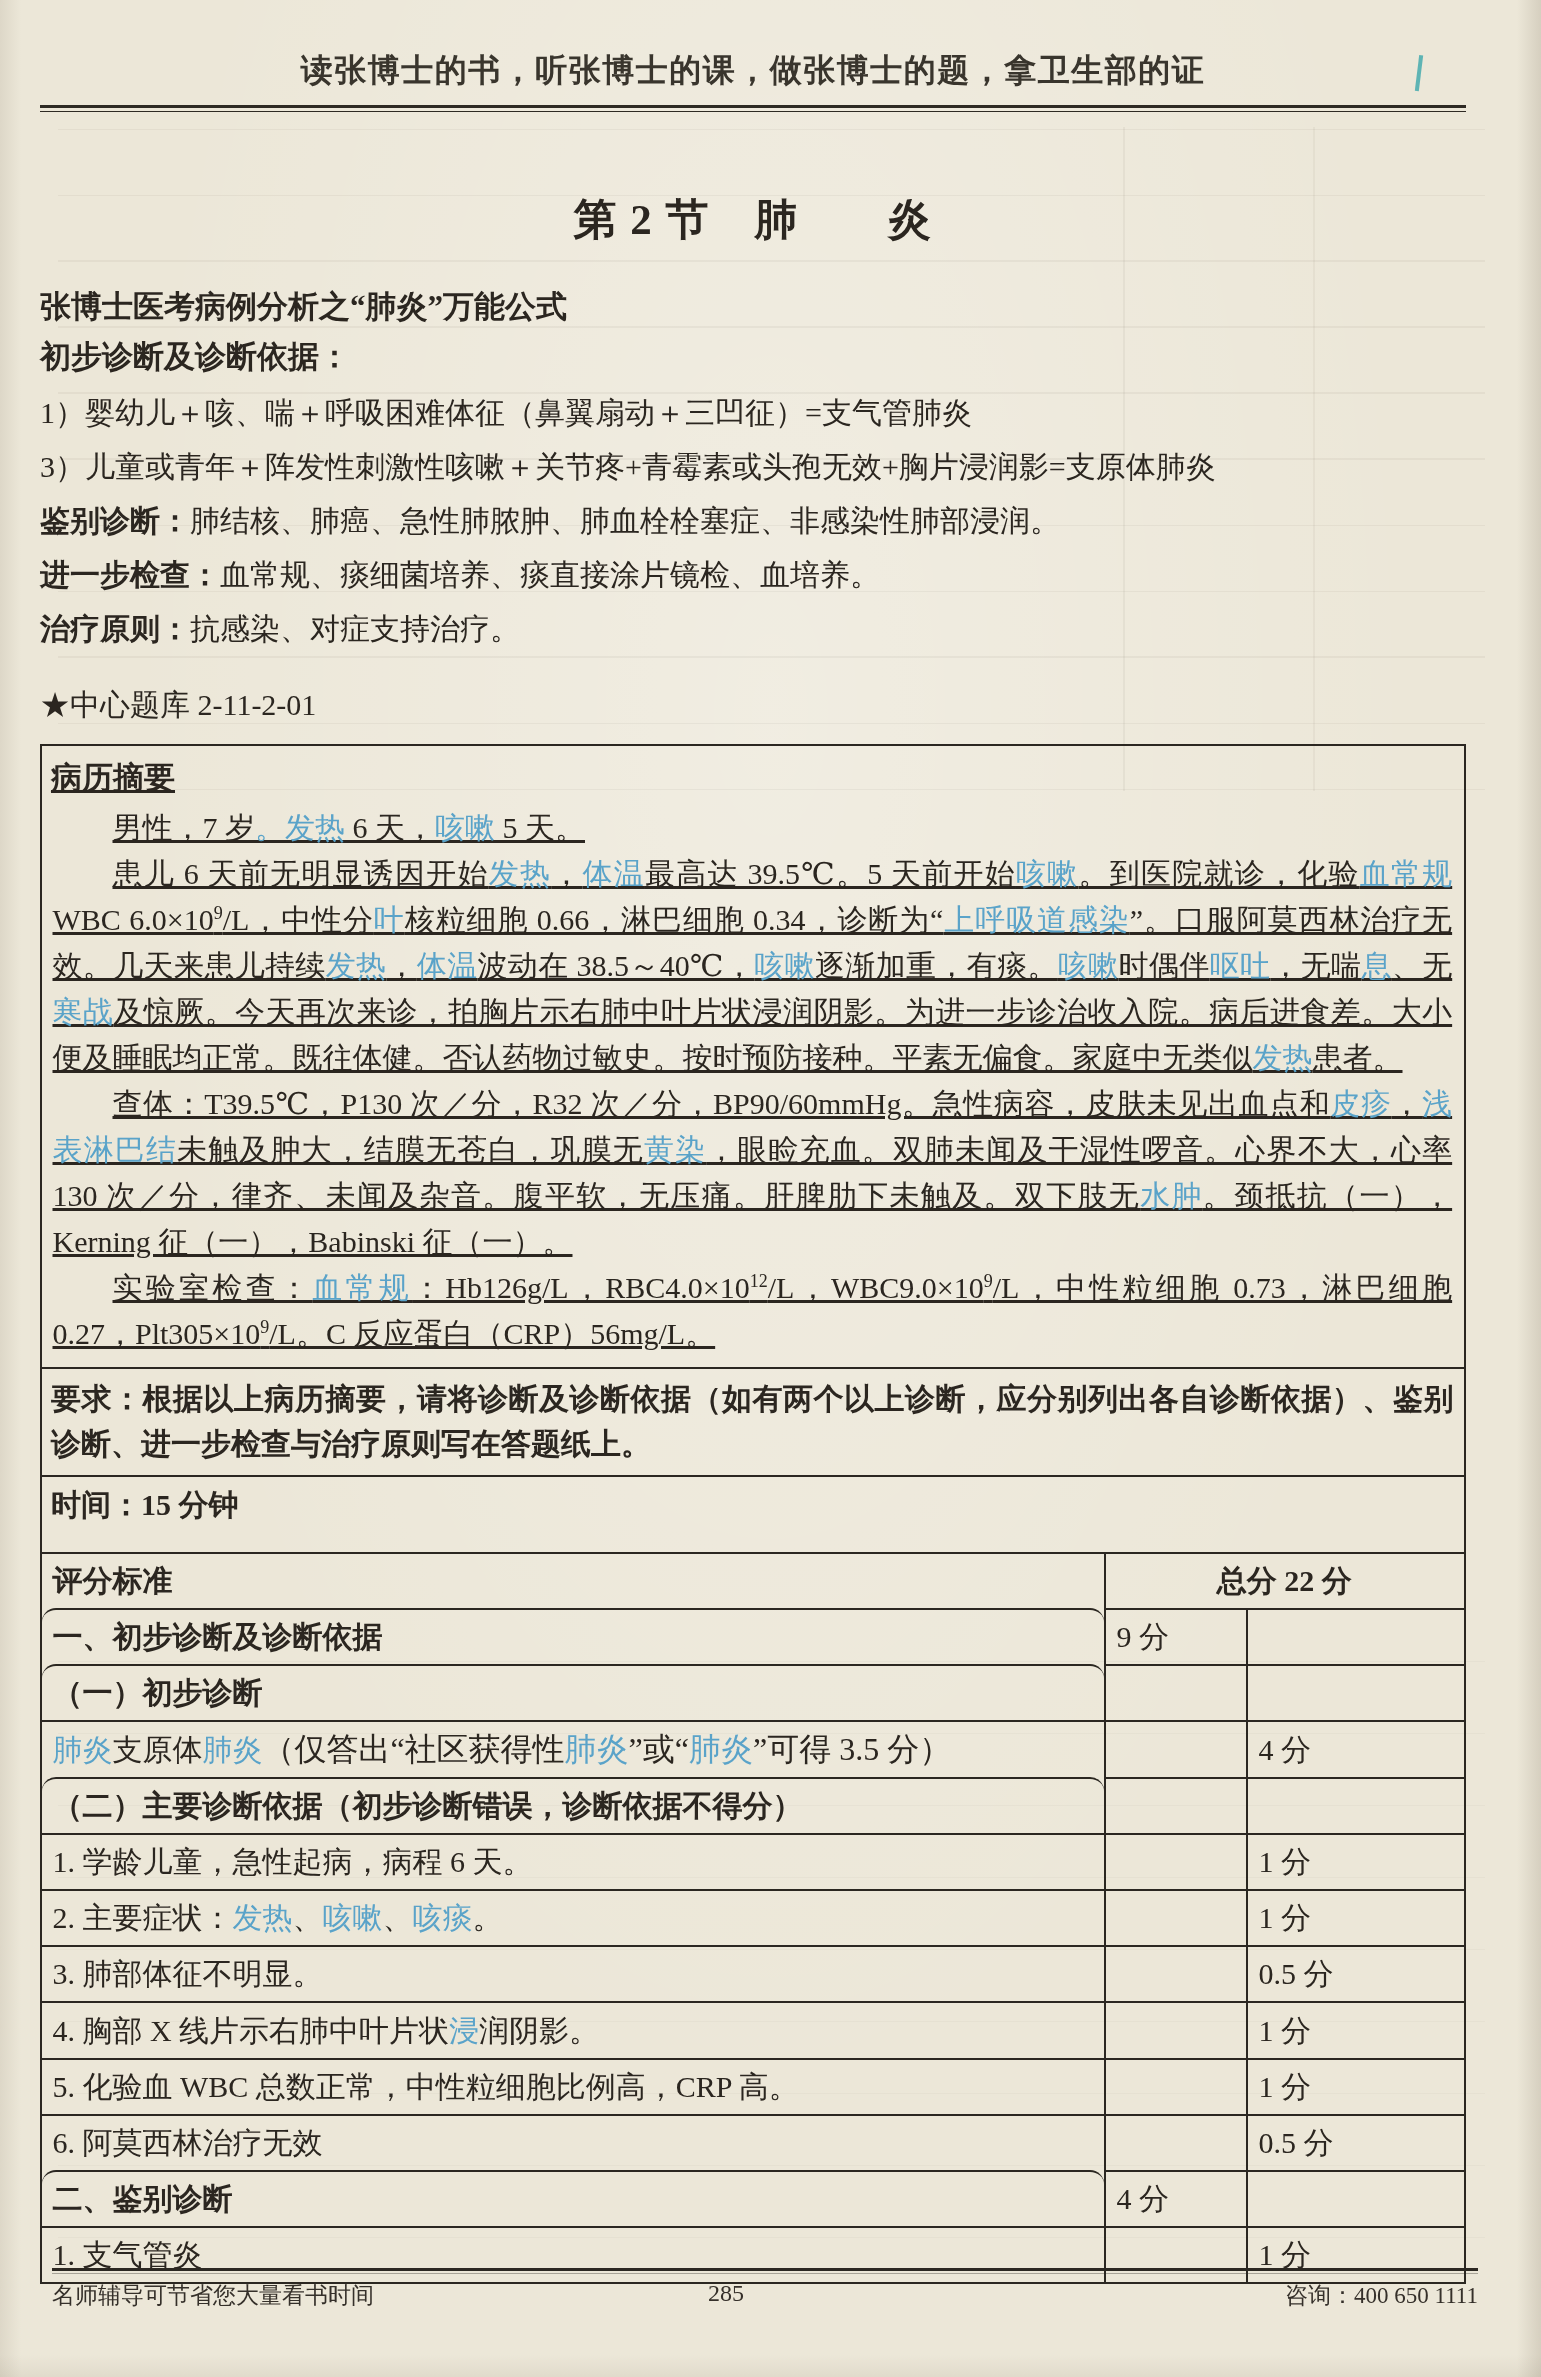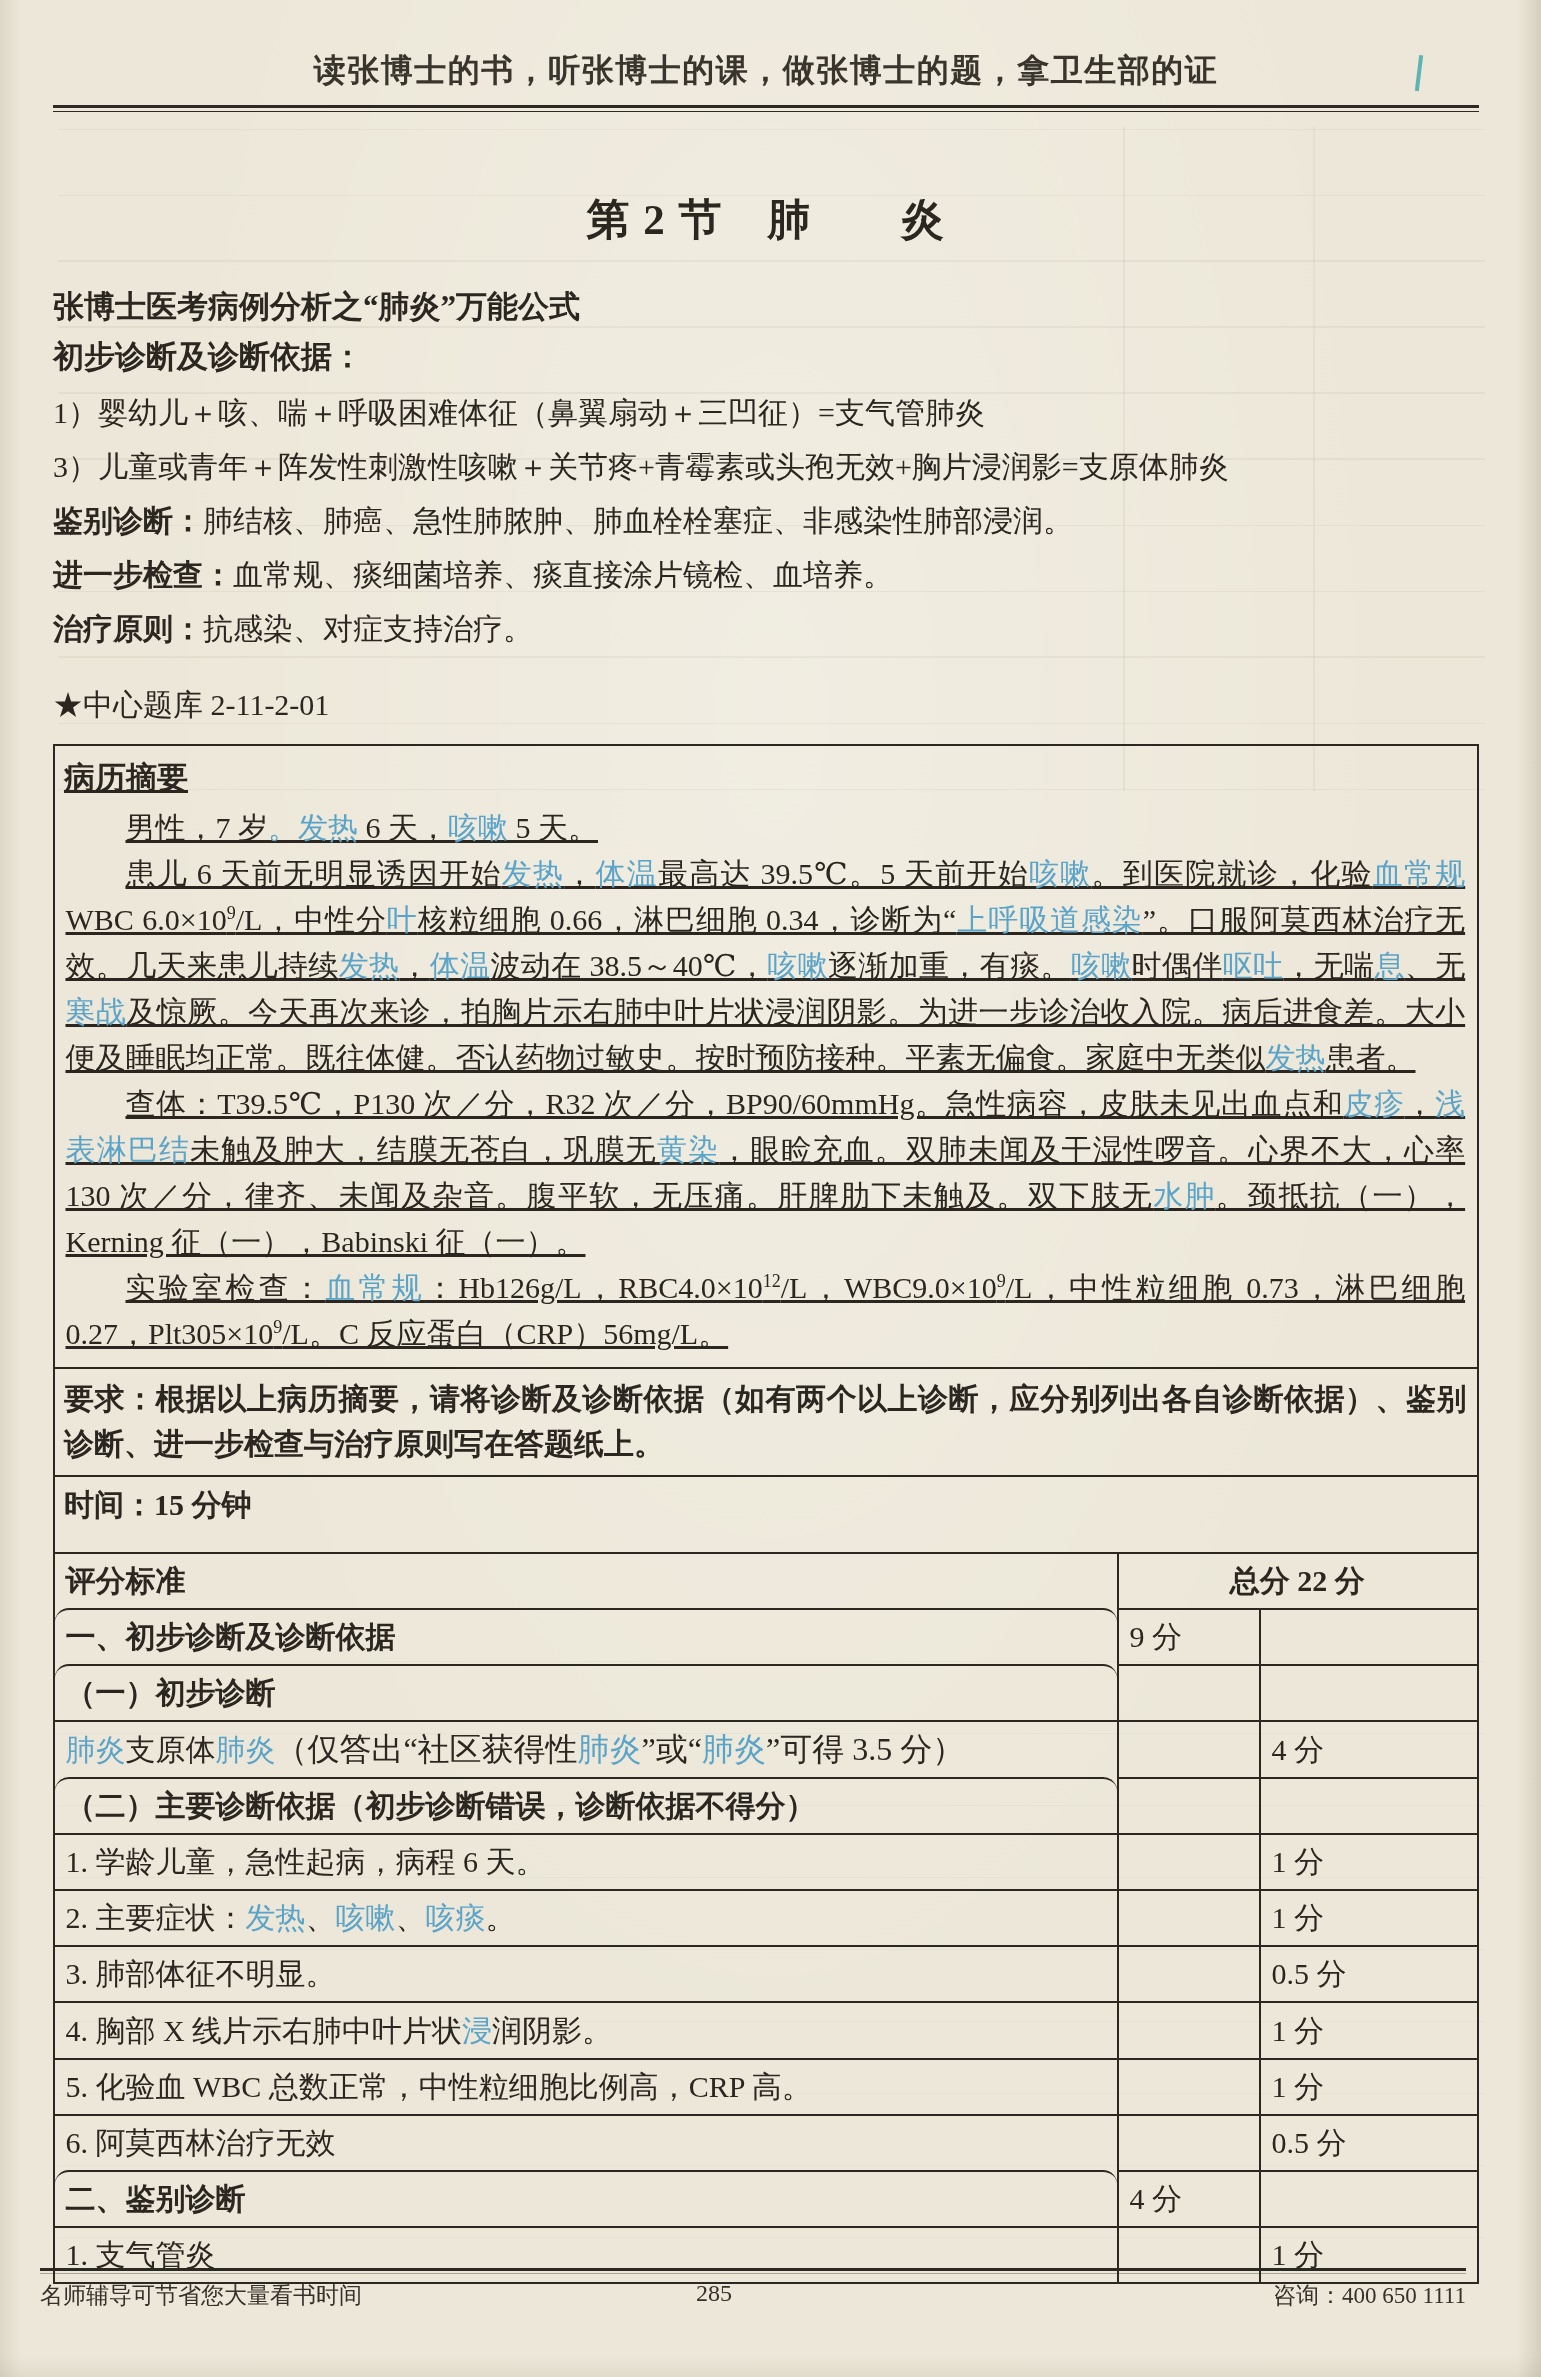"读张博士的书，听张博士的课，做张博士的题，拿卫生部的证" .inner { left: 53px -> 40px }
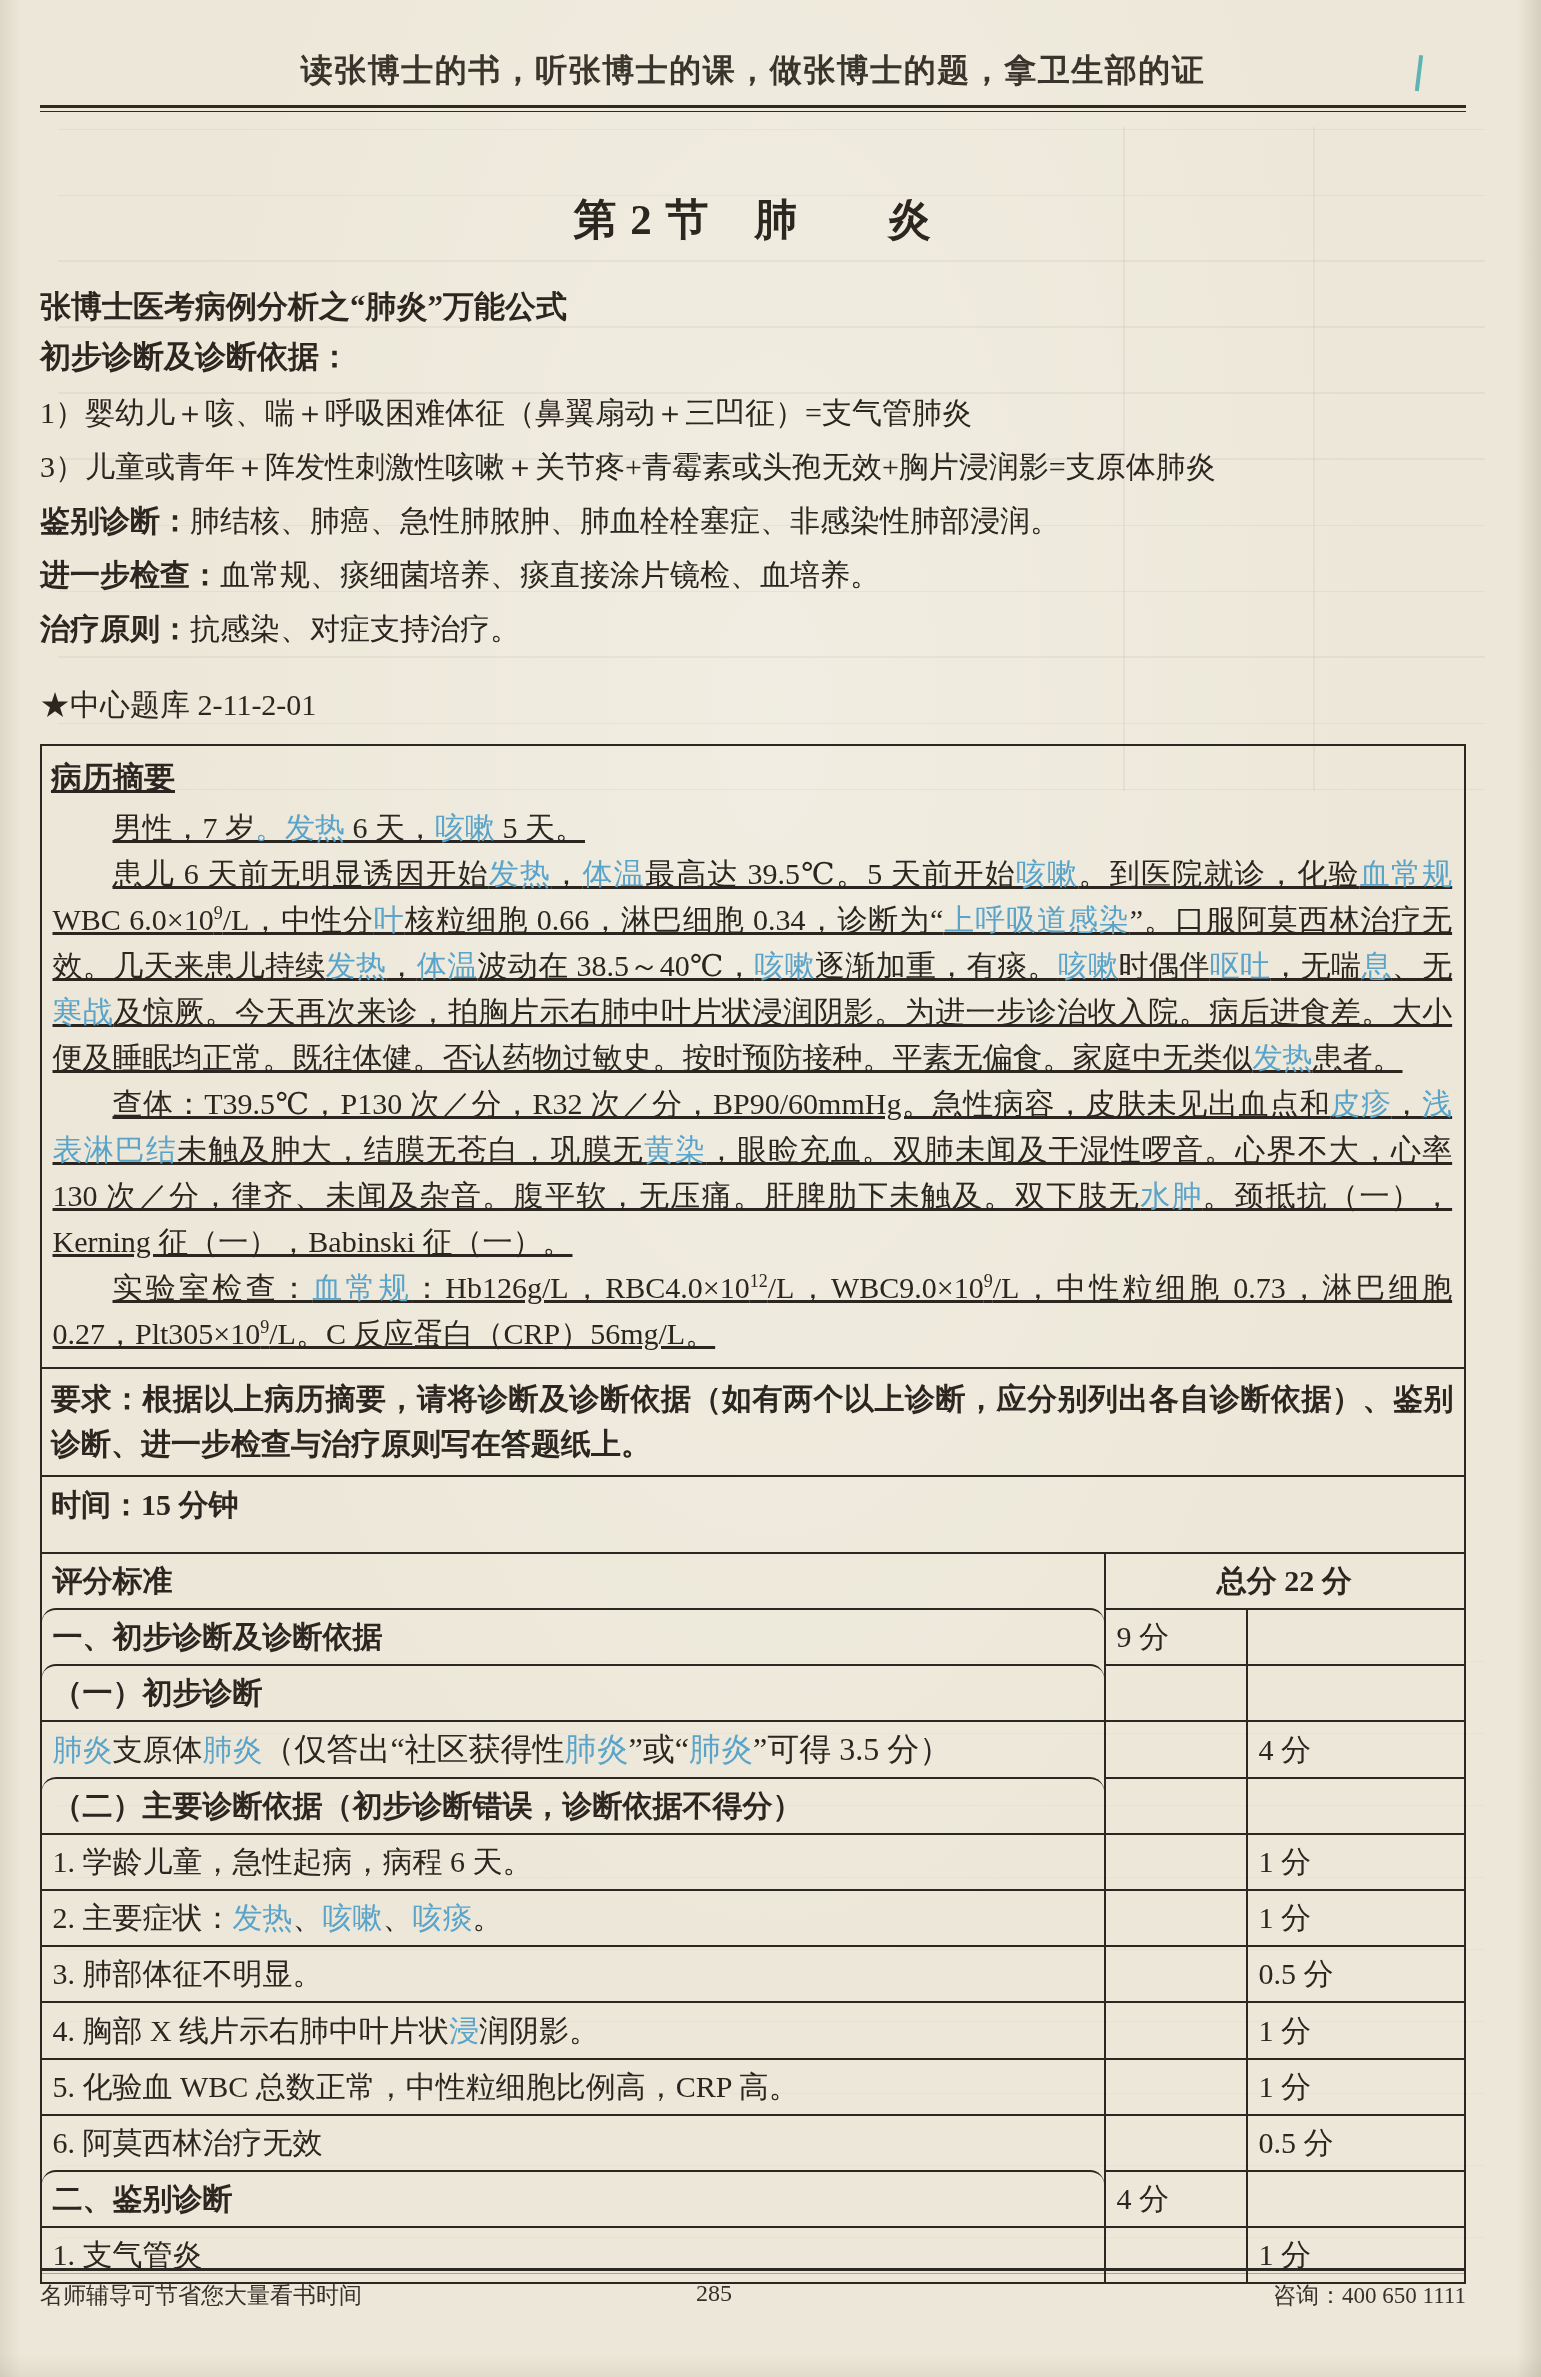"名师辅导可节省您大量看书时间" .footer { left: 40px -> 52px }
